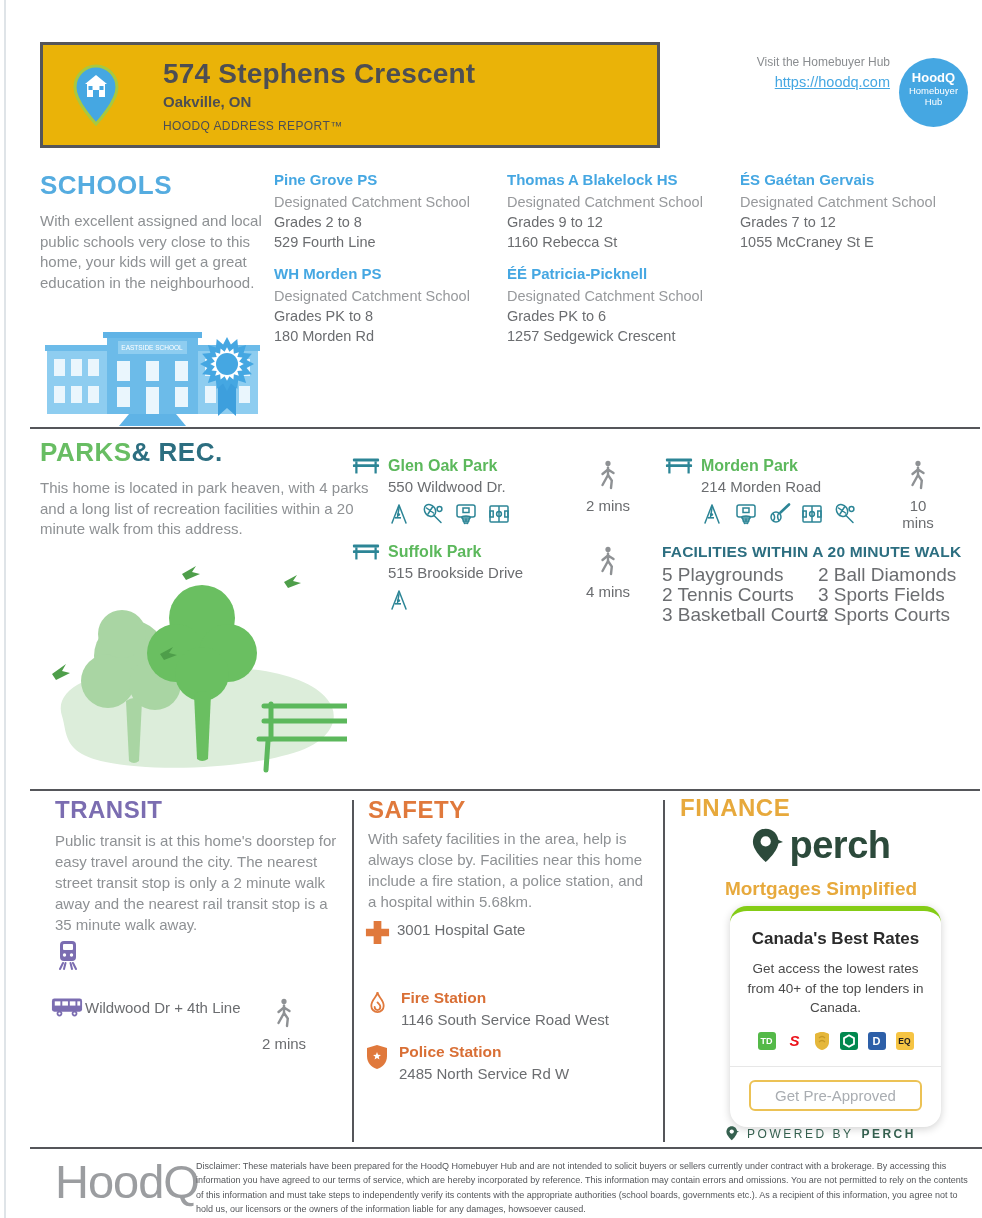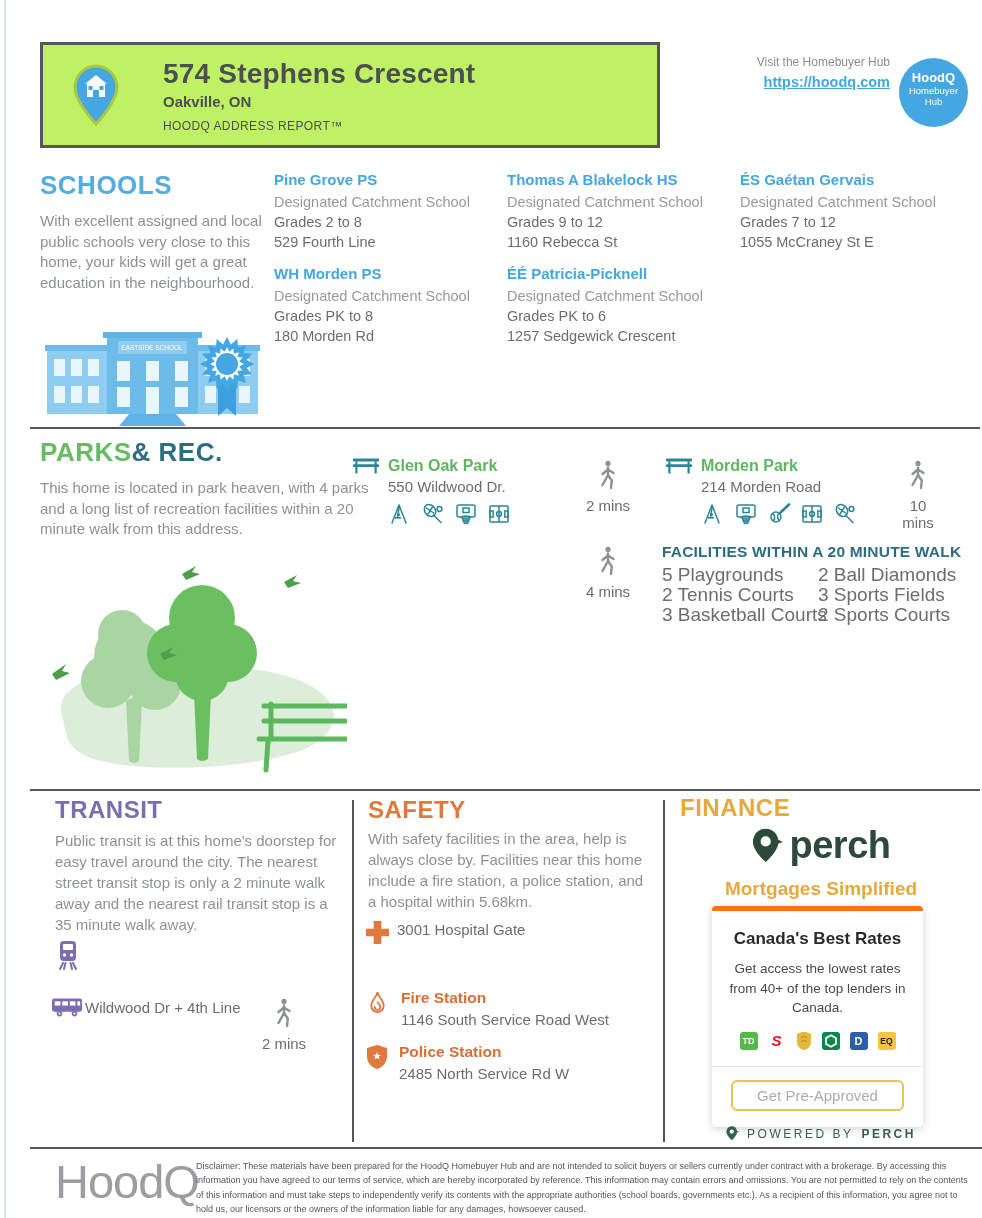"574 Stephens Crescent" .header-box { background: #bef264 -> #eab308 }
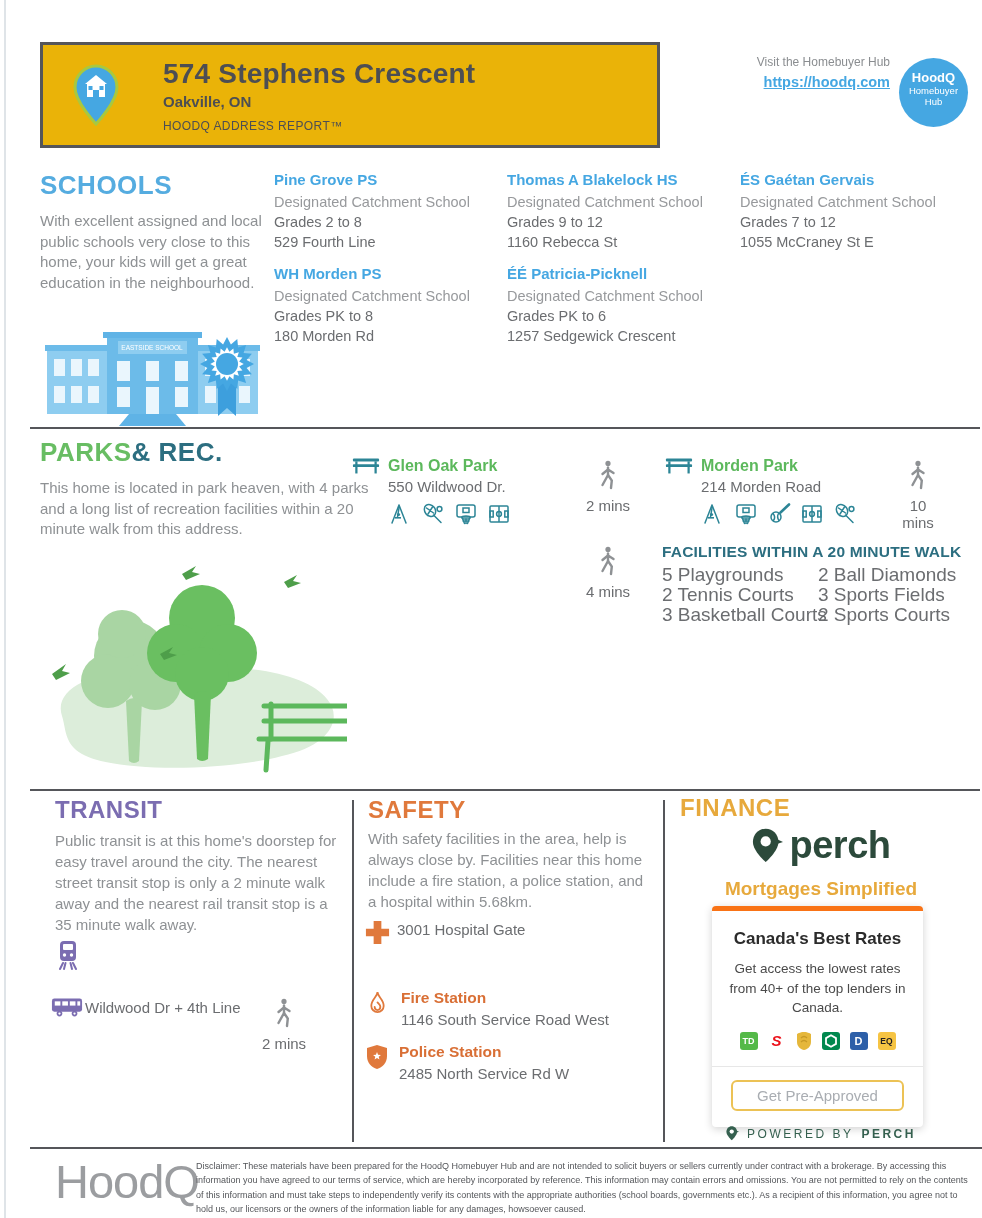"https://hoodq.com" .visit-link { font-weight: bold -> none }
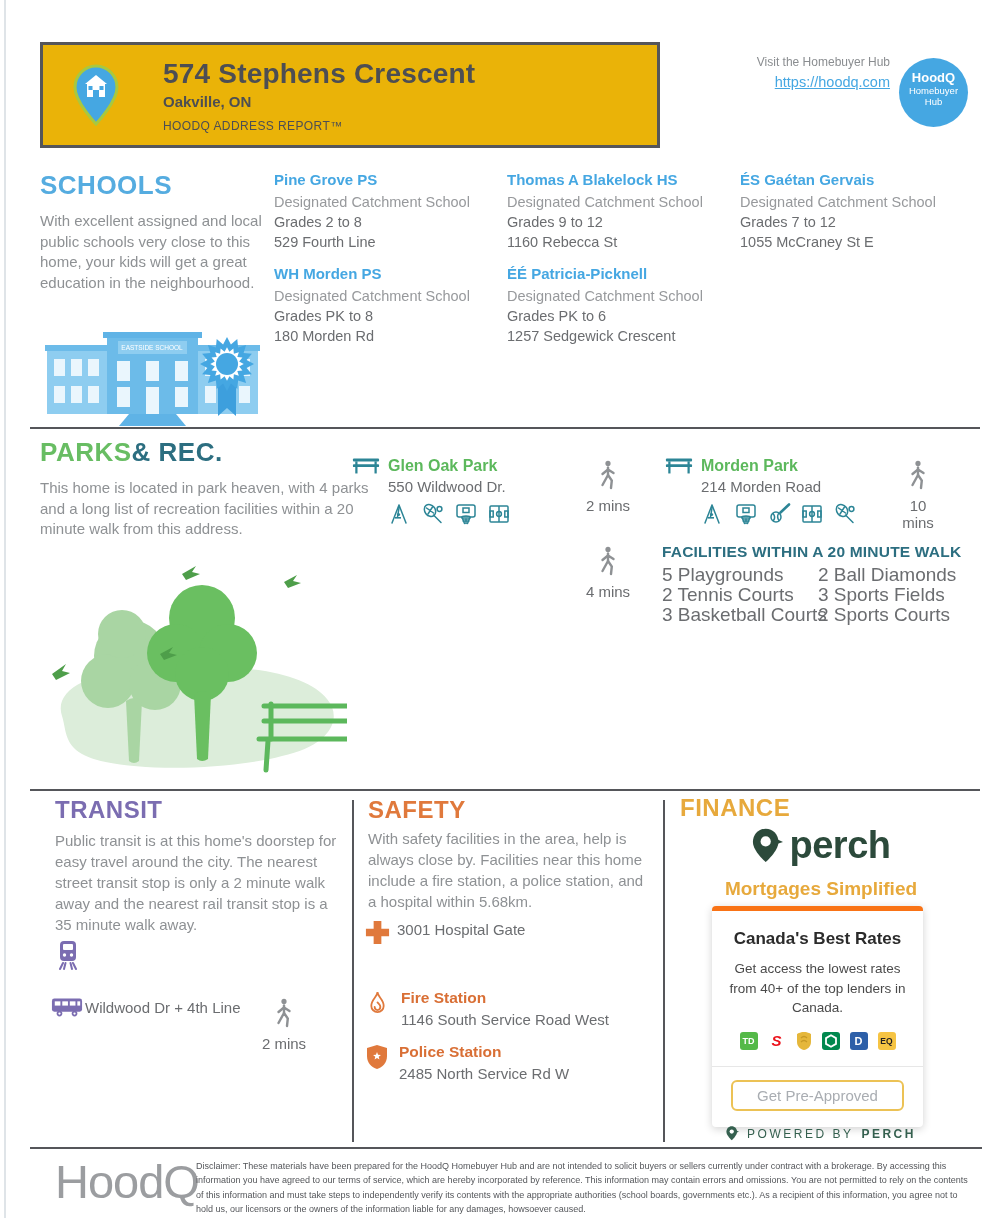"Suffolk Park" div.abs { html: none -> <div> <svg> <rect></rect> <rect></rect> <rect></rect> <rect></rect> </svg> <div> <div>Suffolk Park</div> <div>515 Brookside Drive</div> <div> <svg> <path></path> <path></path> <rect></rect> <circle></circle> </svg> </div> </div> </div> }
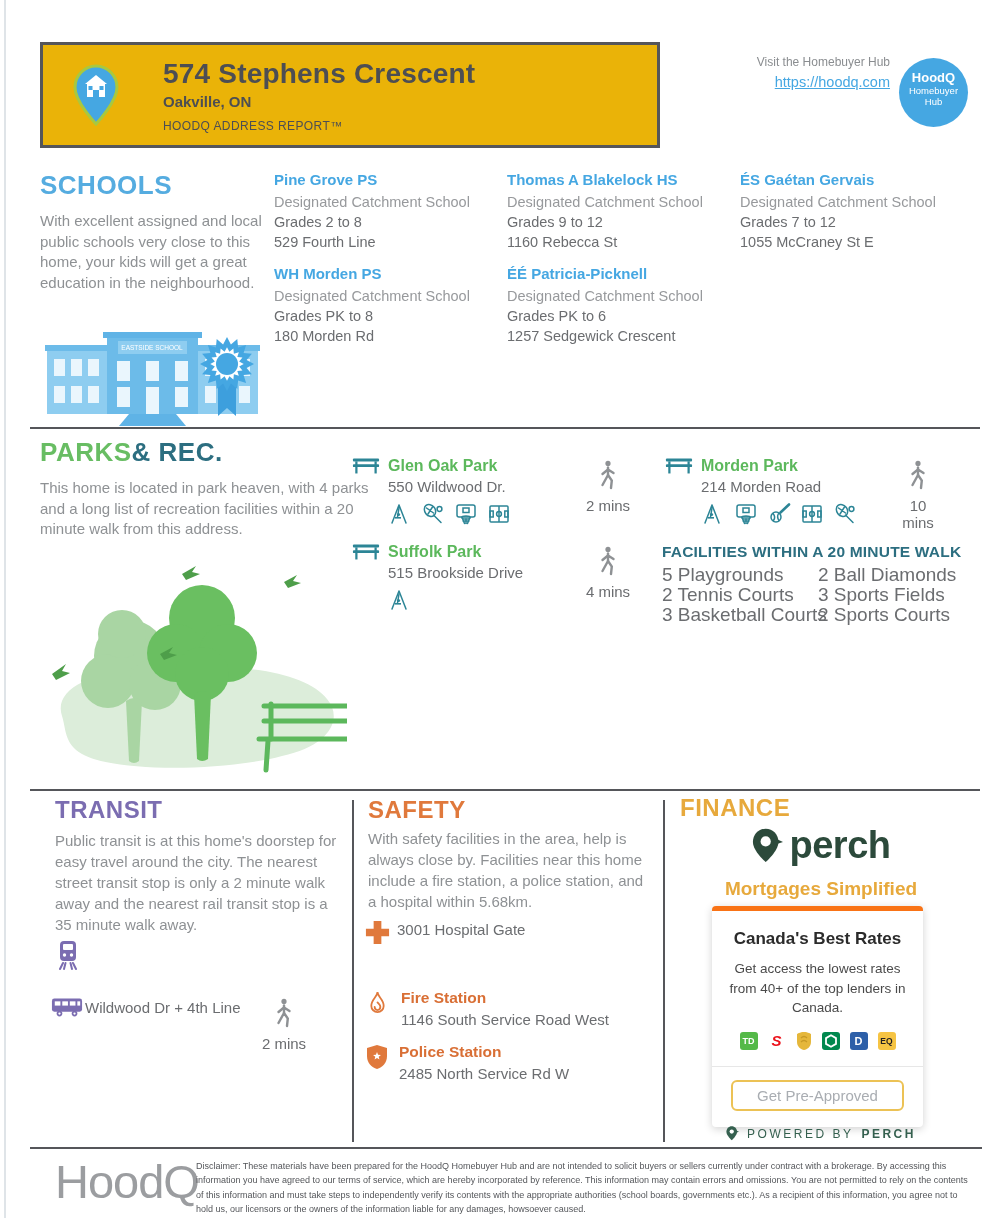"Canada's Best Rates" .rate-card { border-radius: 4px -> 17px; border-top: 5px solid #f97316 -> 5px solid #84cc16; left: 712px -> 730px }
